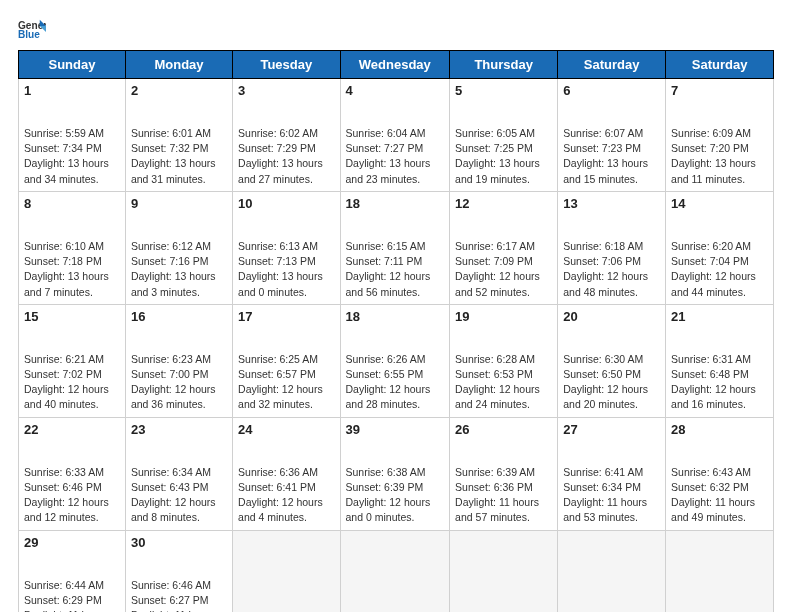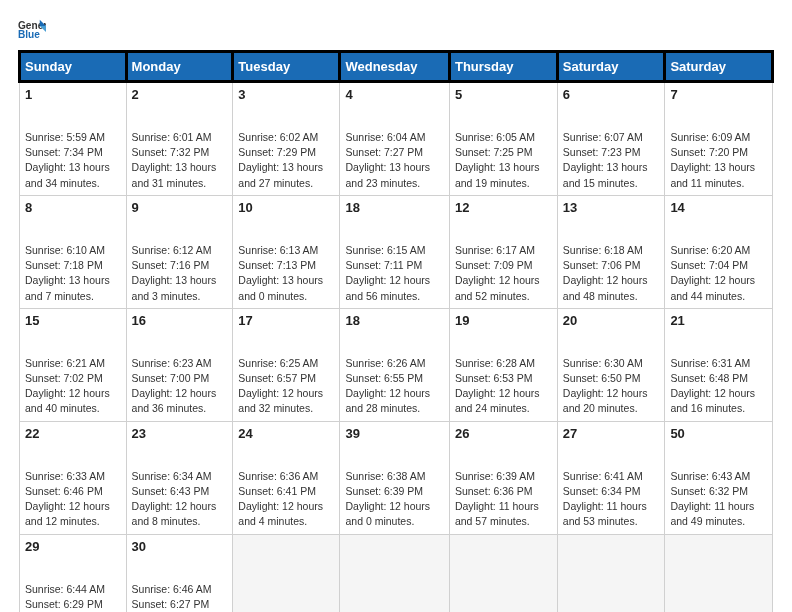"Sunday" .calendar-table thead tr th { border: 3px solid #000000 -> 1px solid #000000; text-align: left -> center }
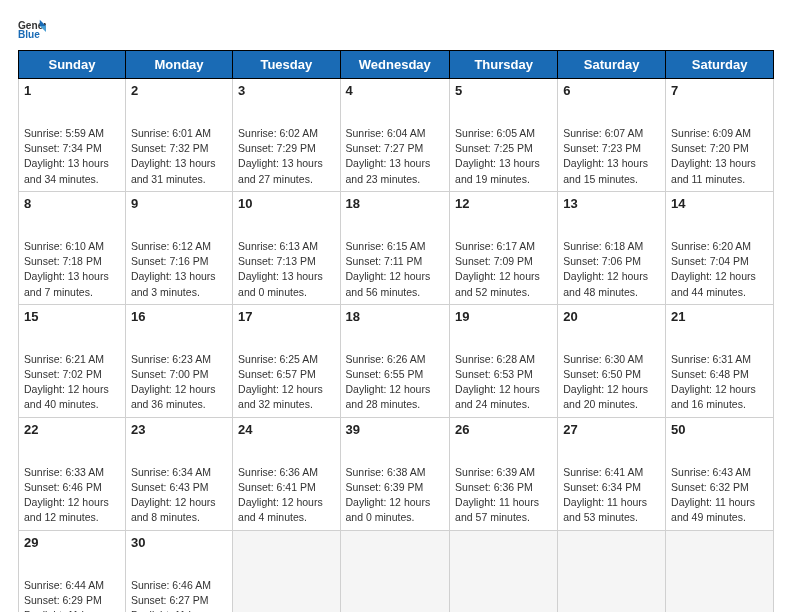"50" span.day-number { text: 50 -> 28 }
